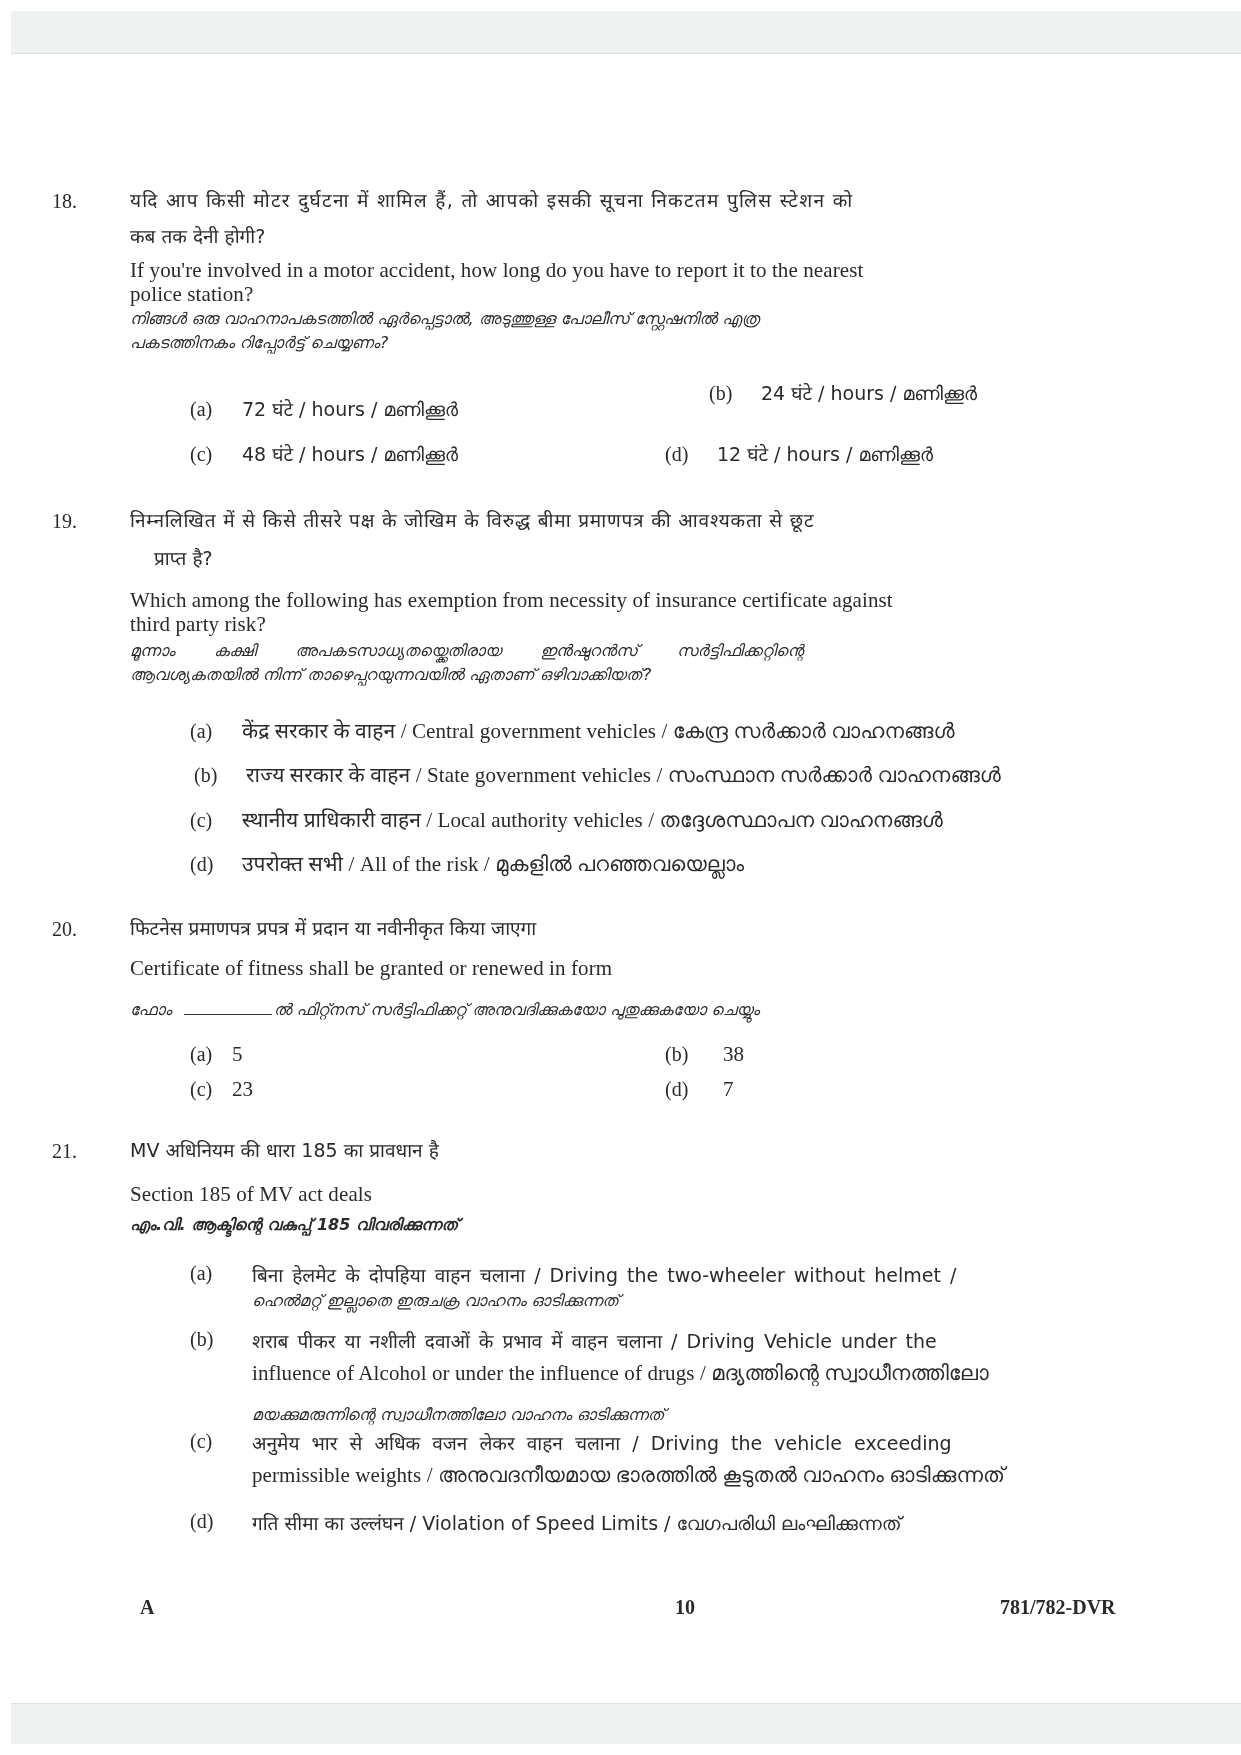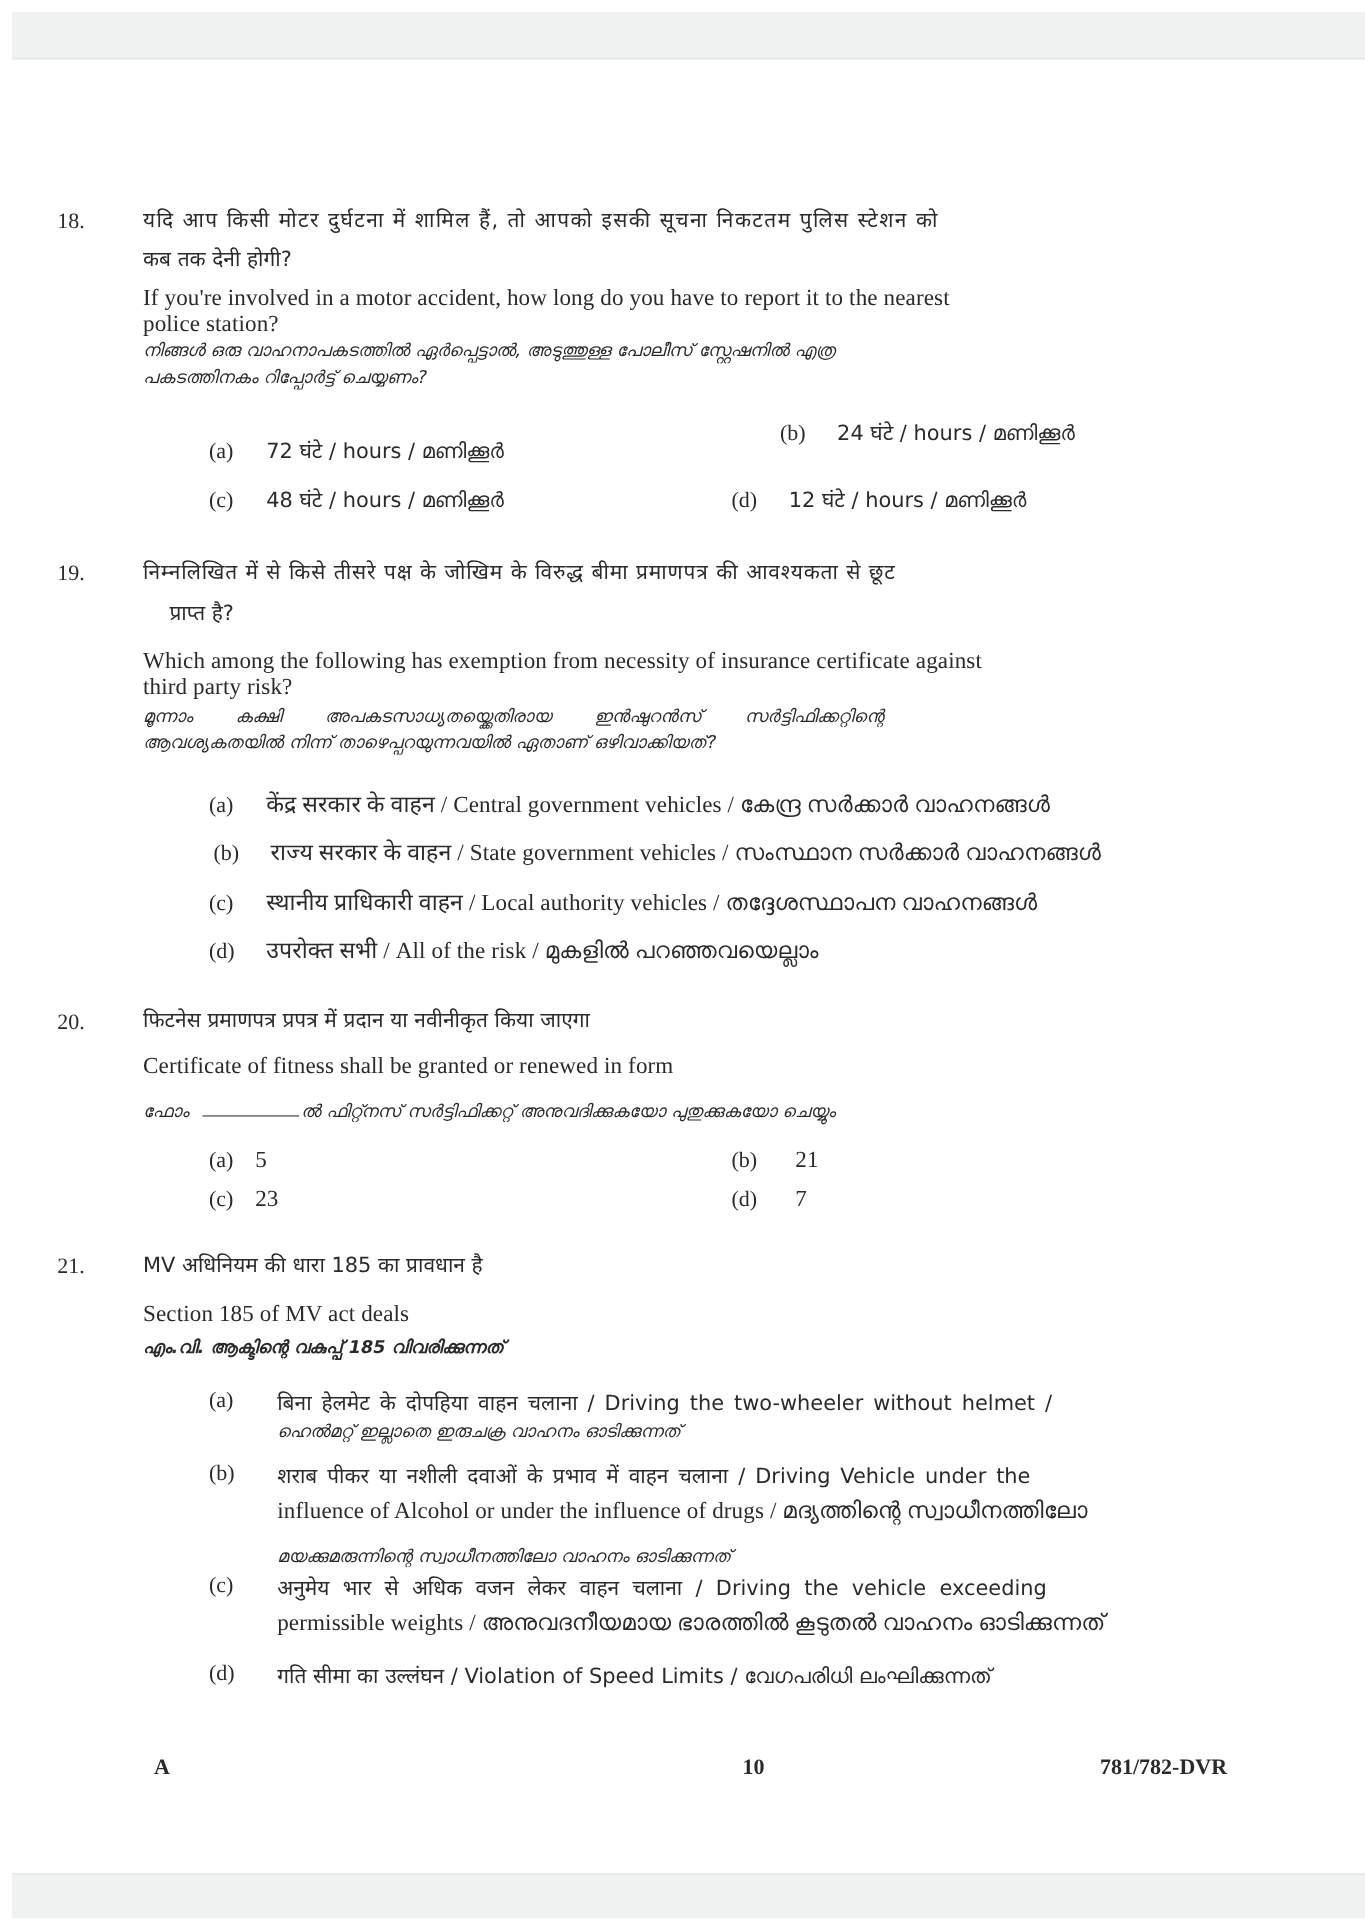"21" span.en { text: 21 -> 38 }
